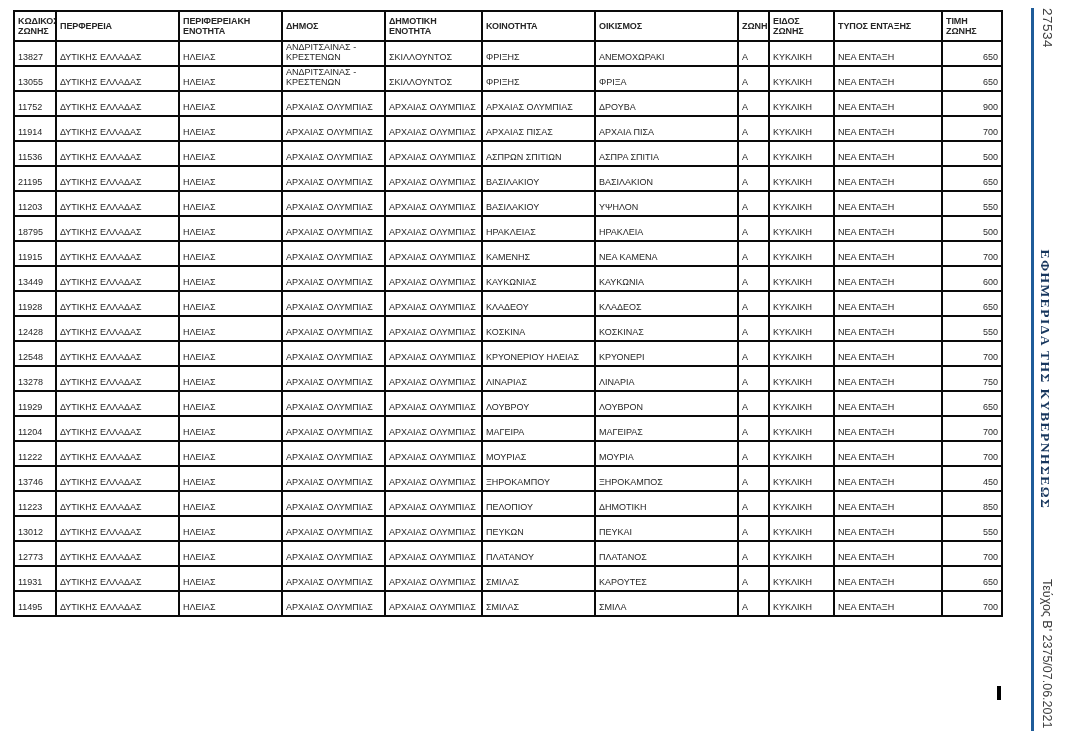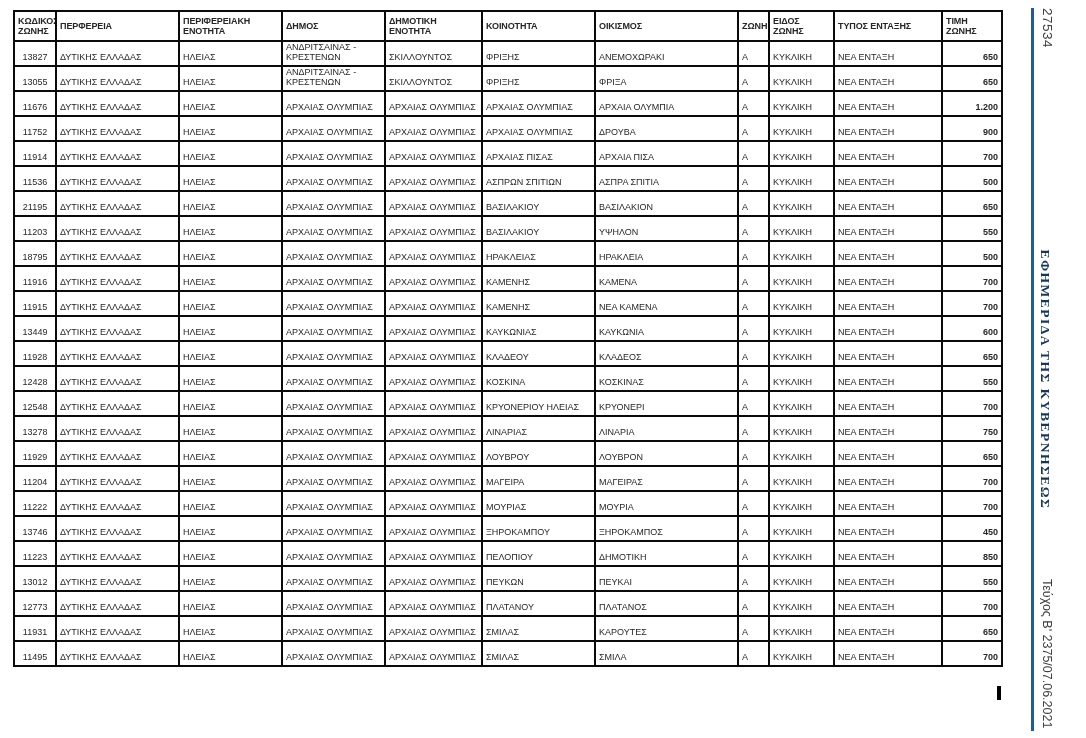"13827" table.zone-table td.col0 { text-align: center -> left }
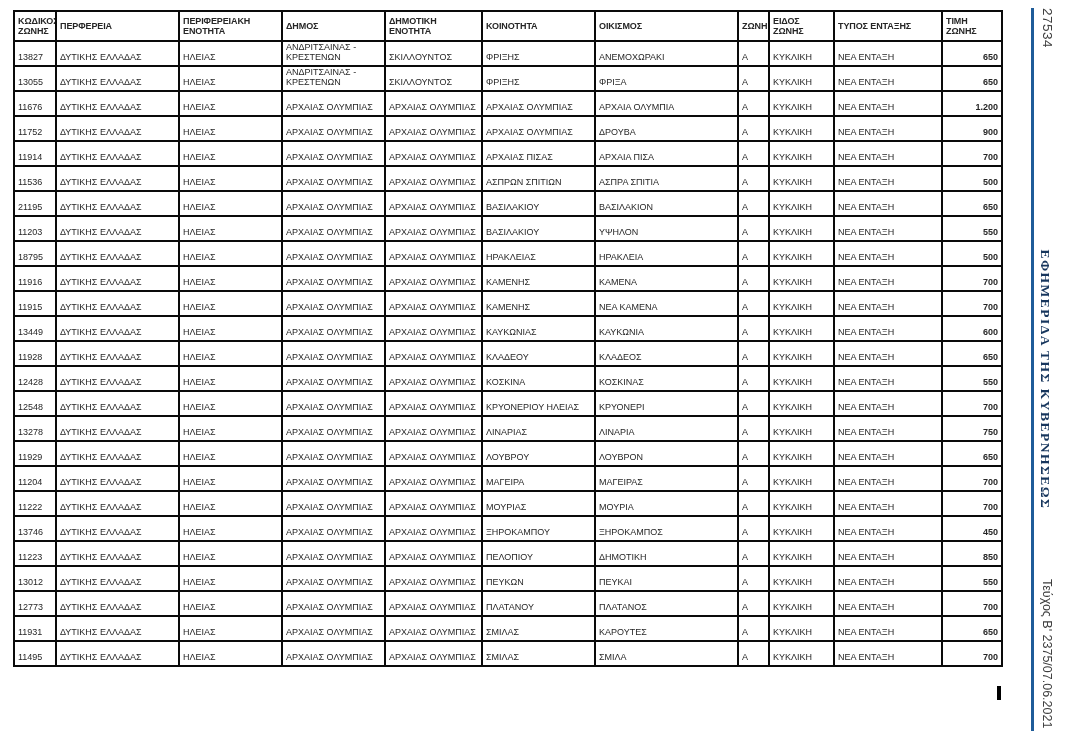"650" table.zone-table td.col10 { font-weight: bold -> none }
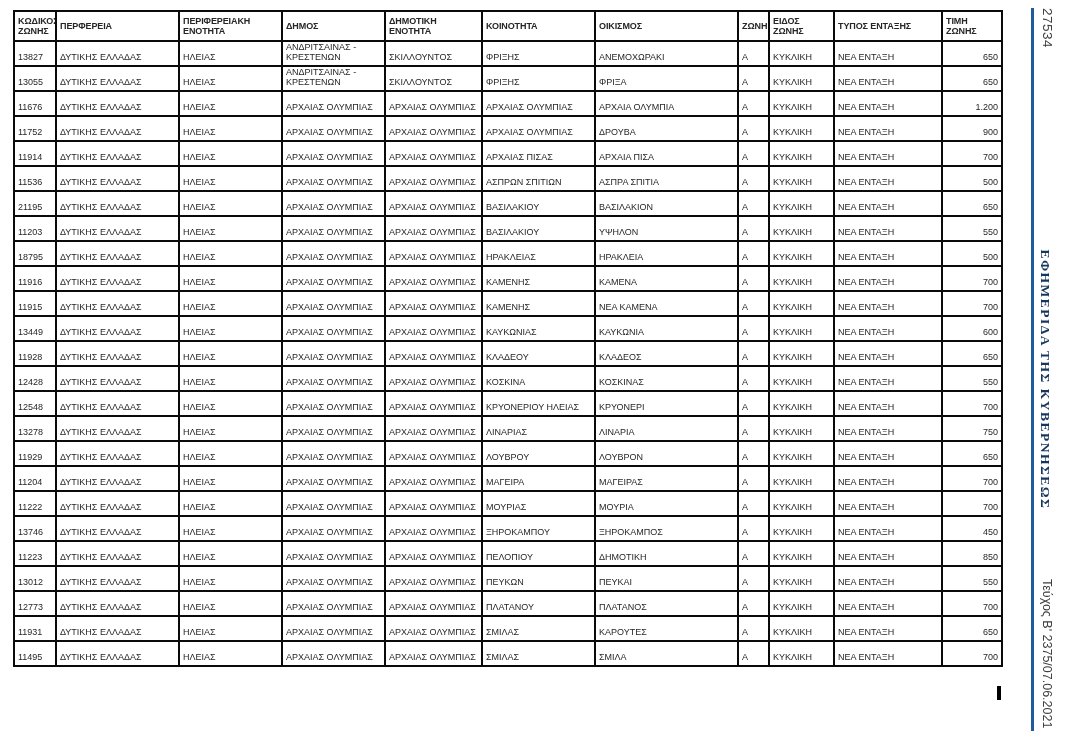"11676" tr { html: <tr> <td>11676</td> <td>ΔΥΤΙΚΗΣ ΕΛΛΑΔΑΣ</td> <td>ΗΛΕΙΑΣ</td> <td>ΑΡΧΑΙΑΣ ΟΛΥΜΠΙΑΣ</td> <td>ΑΡΧΑΙΑΣ ΟΛΥΜΠΙΑΣ</td> <td>ΑΡΧΑΙΑΣ ΟΛΥΜΠΙΑΣ</td> <td>ΑΡΧΑΙΑ ΟΛΥΜΠΙΑ</td> <td>Α</td> <td>ΚΥΚΛΙΚΗ</td> <td>ΝΕΑ ΕΝΤΑΞΗ</td> <td>1.200</td> </tr> -> none }
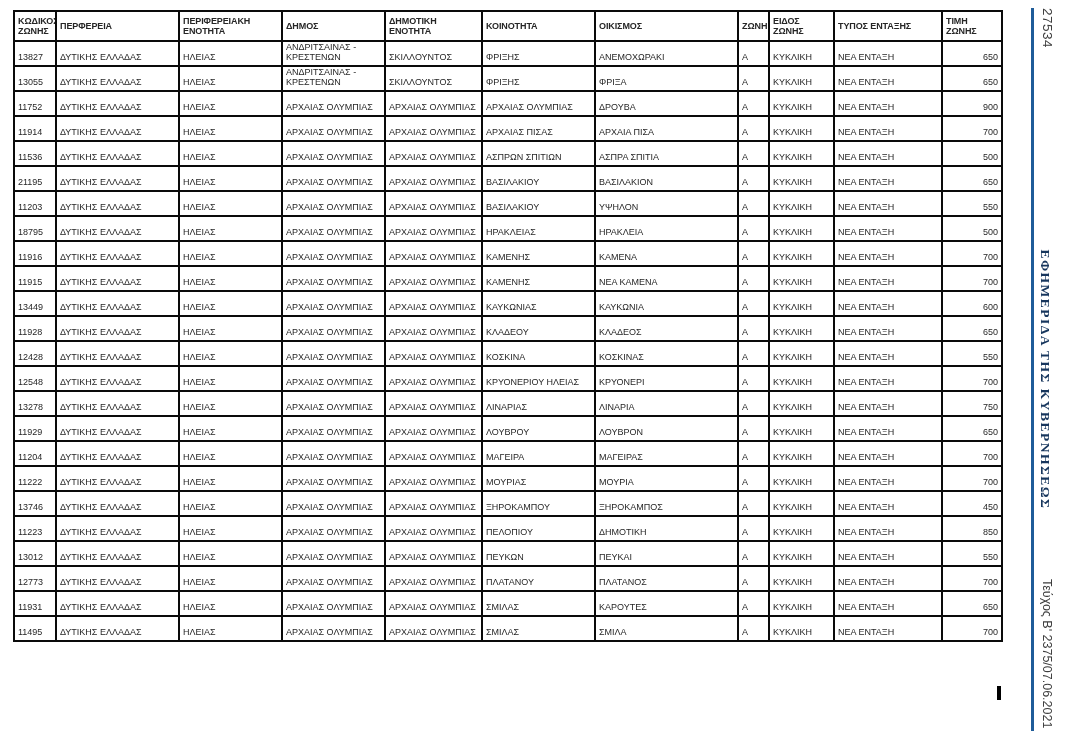"11916" tr { html: <tr> <td>11916</td> <td>ΔΥΤΙΚΗΣ ΕΛΛΑΔΑΣ</td> <td>ΗΛΕΙΑΣ</td> <td>ΑΡΧΑΙΑΣ ΟΛΥΜΠΙΑΣ</td> <td>ΑΡΧΑΙΑΣ ΟΛΥΜΠΙΑΣ</td> <td>ΚΑΜΕΝΗΣ</td> <td>ΚΑΜΕΝΑ</td> <td>Α</td> <td>ΚΥΚΛΙΚΗ</td> <td>ΝΕΑ ΕΝΤΑΞΗ</td> <td>700</td> </tr> -> none }
